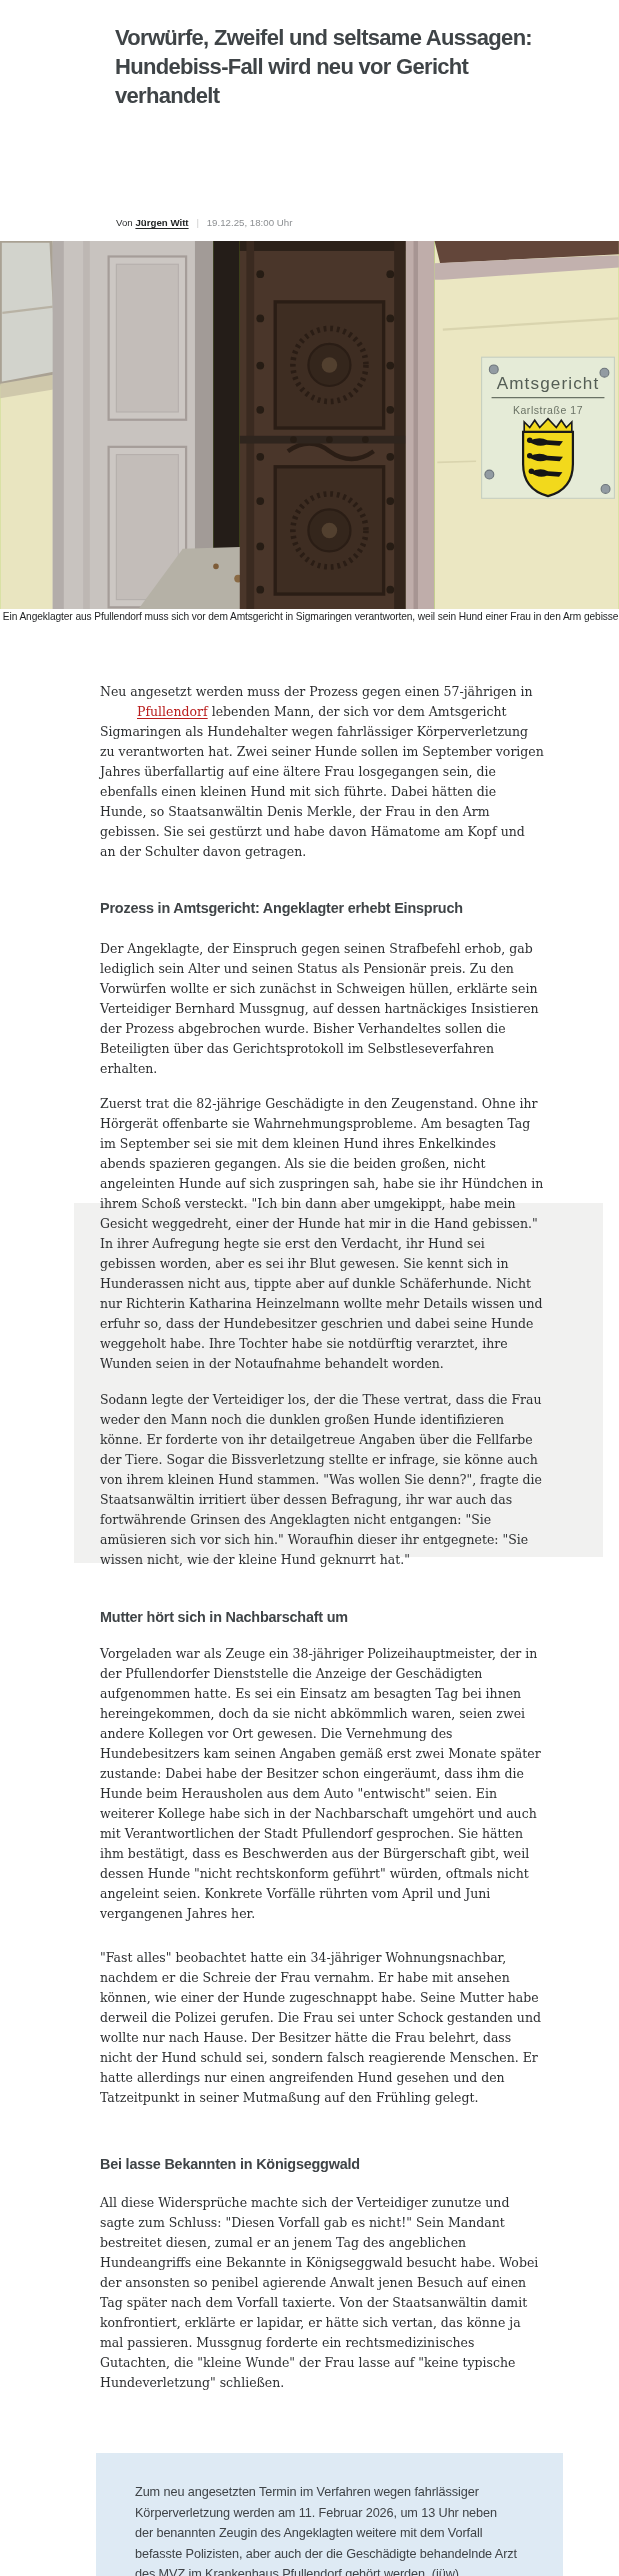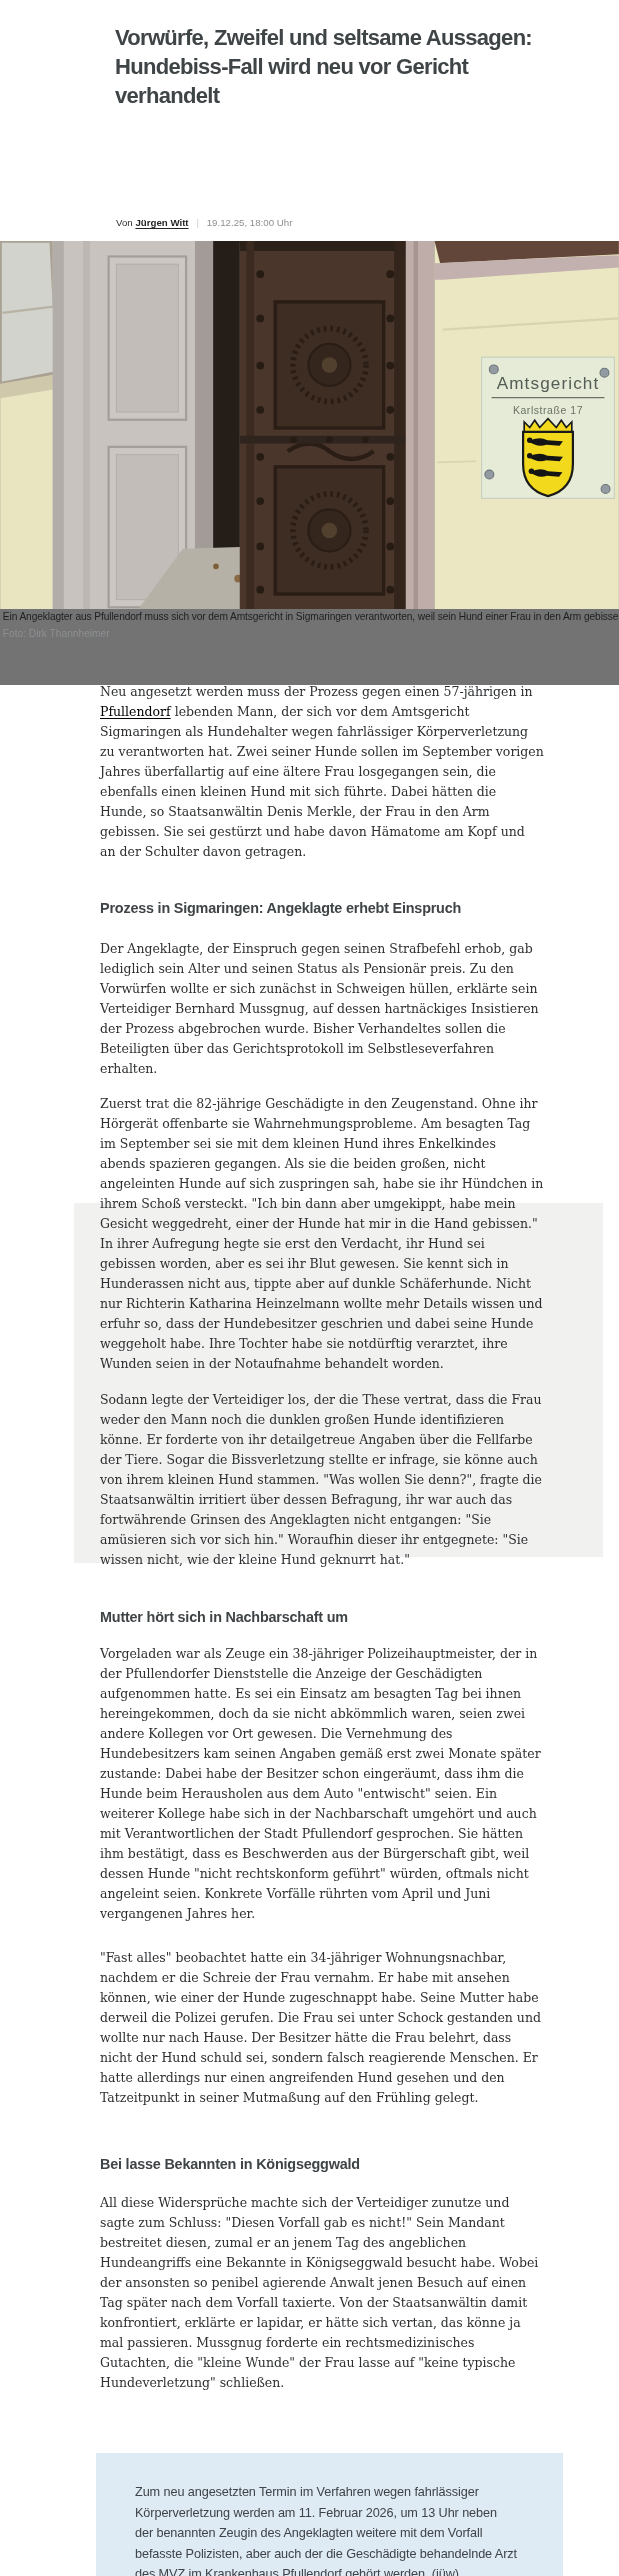"Amtsgericht" .photo { background: #737373 -> #84cc16; height: 444px -> 368px }
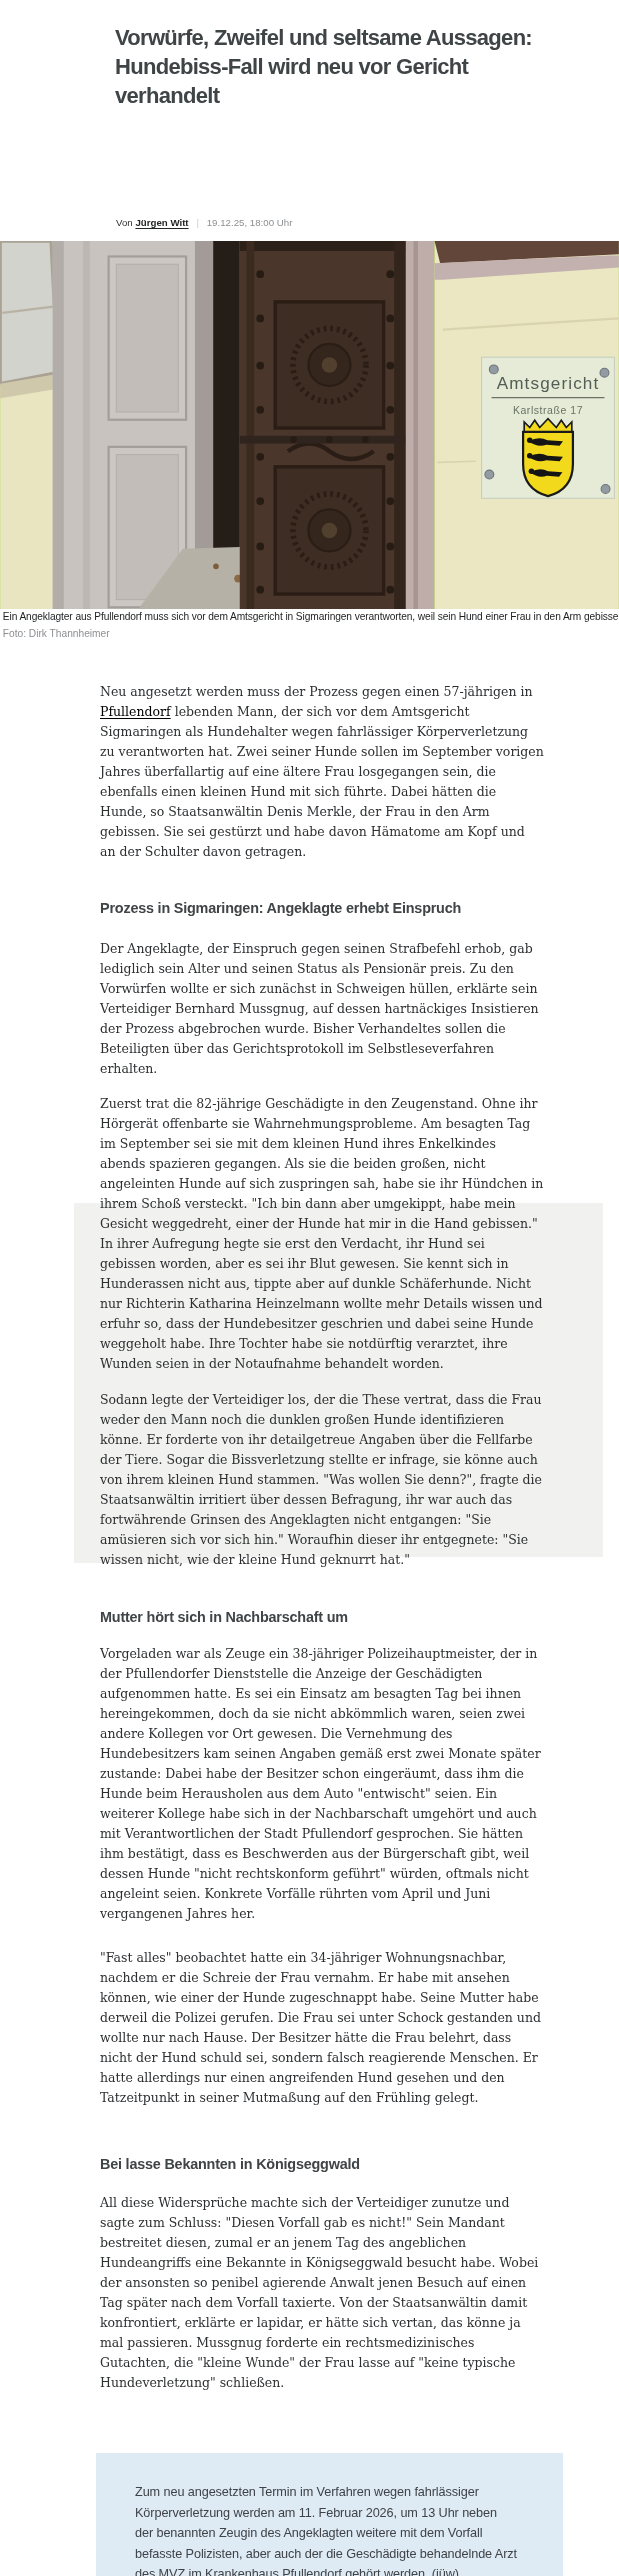"Foto: Dirk Thannheimer" div.abs { html: <div>Foto: Dirk Thannheimer</div> -> none }
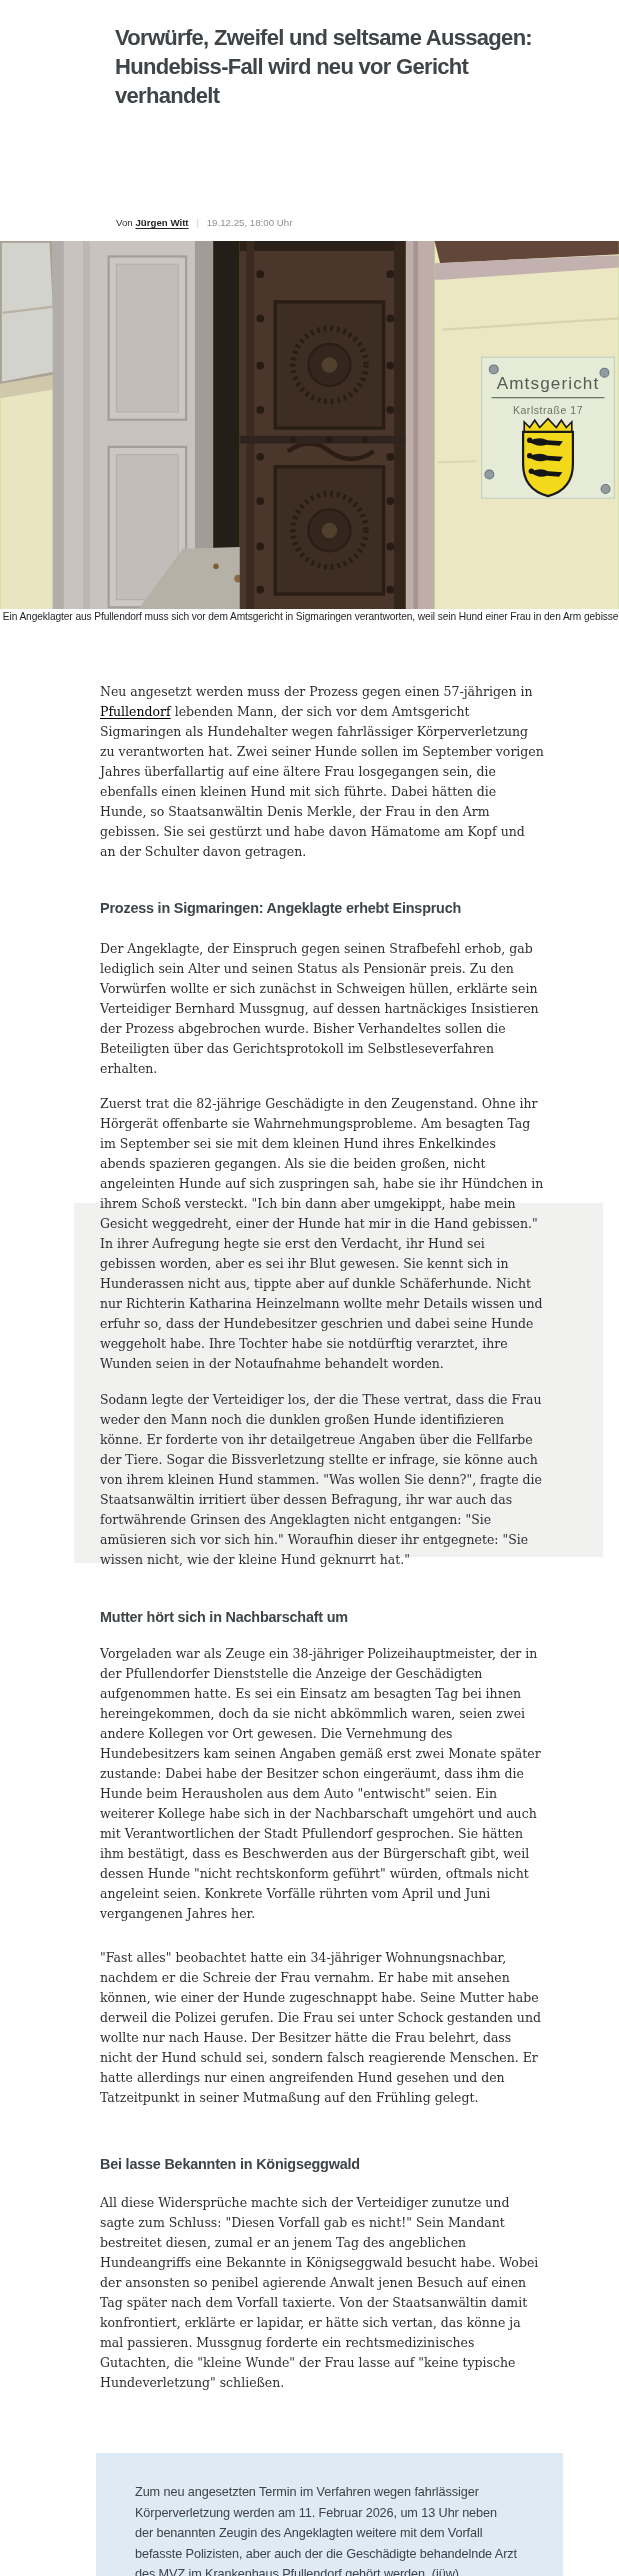"Pfullendorf" .para a { color: #000000 -> #b91c1c; margin-left: none -> 37px }
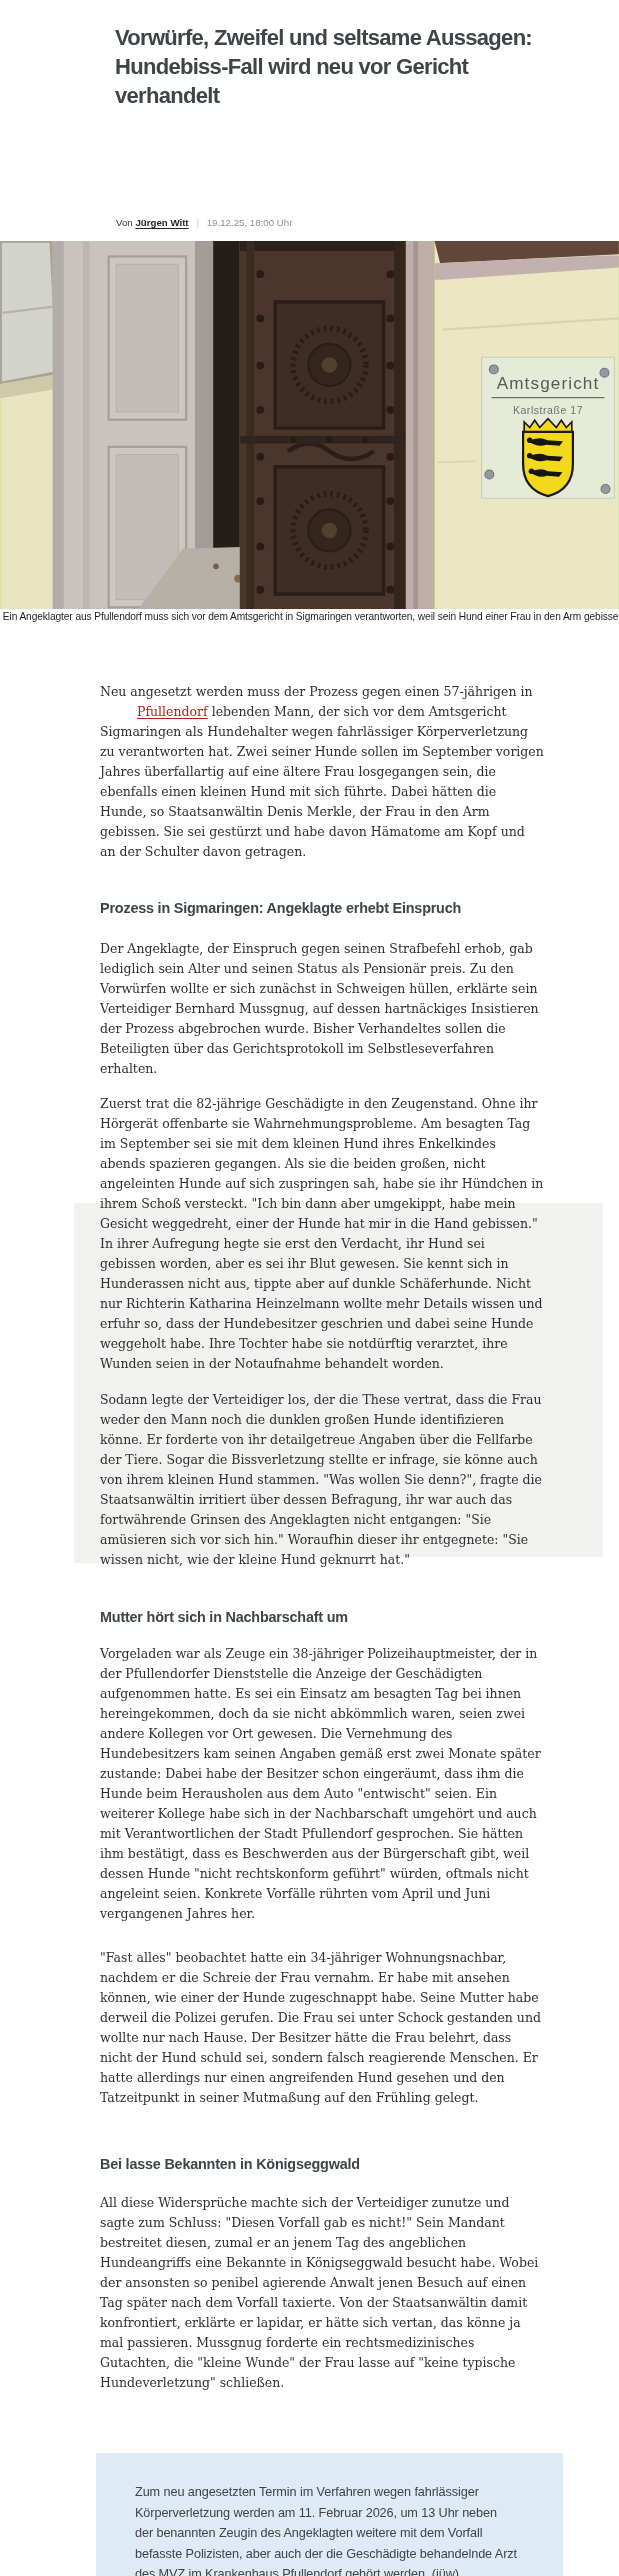"Prozess in Sigmaringen: Angeklagte" h3.abs { text: Sigmaringen: Angeklagte -> Amtsgericht: Angeklagter }
